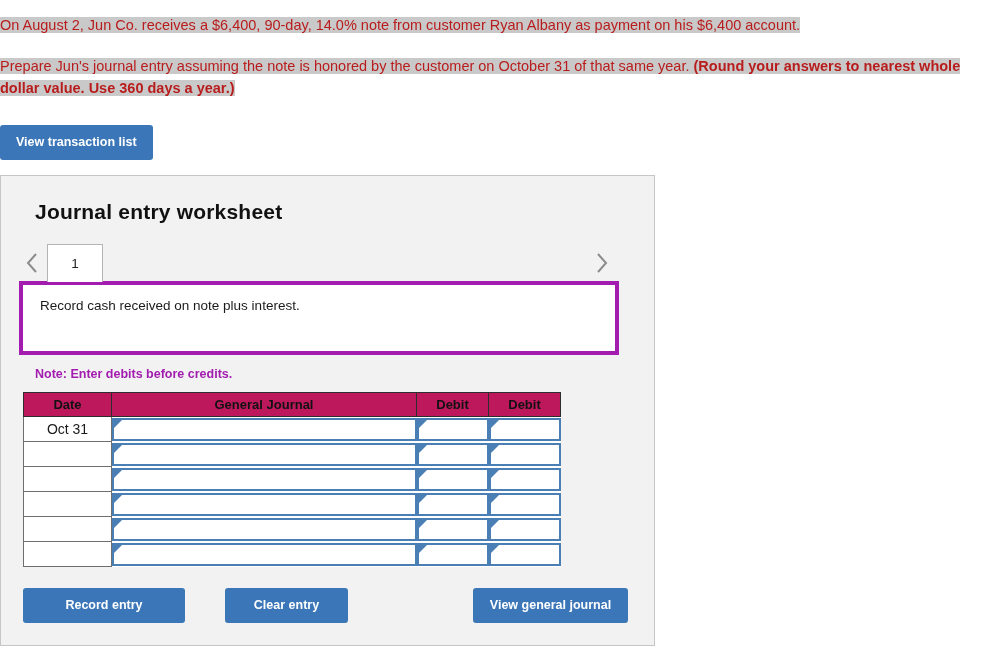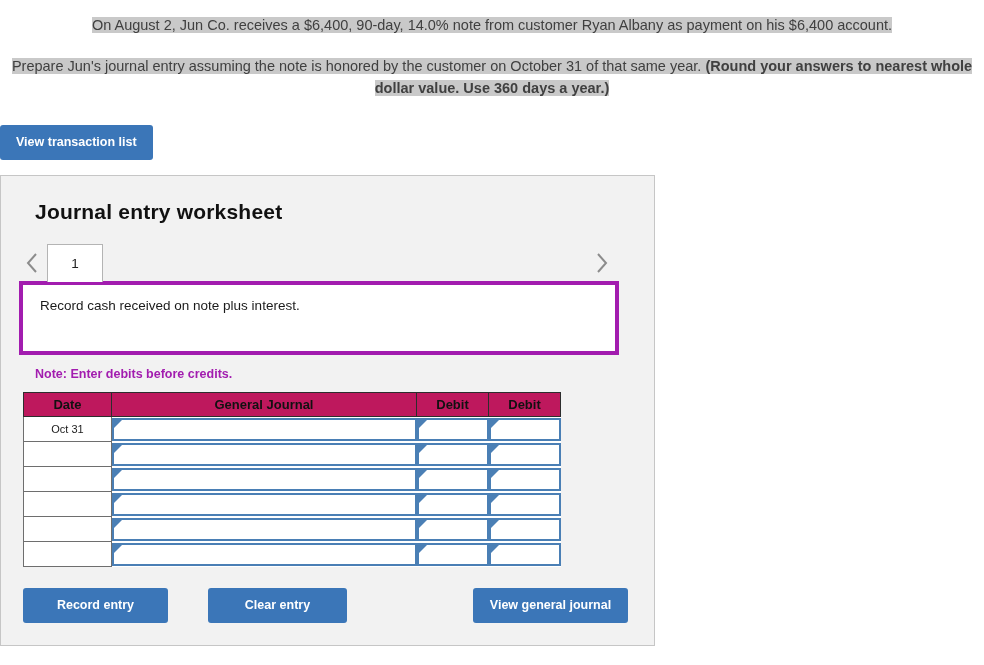"On August 2, Jun Co." .problem p { color: #404040 -> #b91c1c; text-align: center -> none }
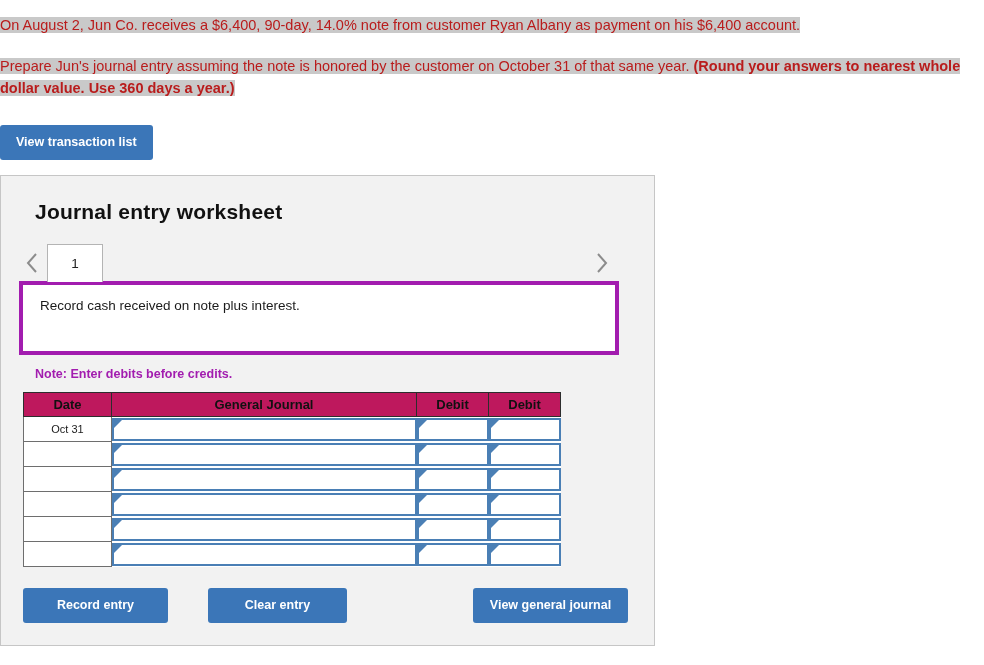"Oct 31" .date-cell { font-size: 11px -> 14px }
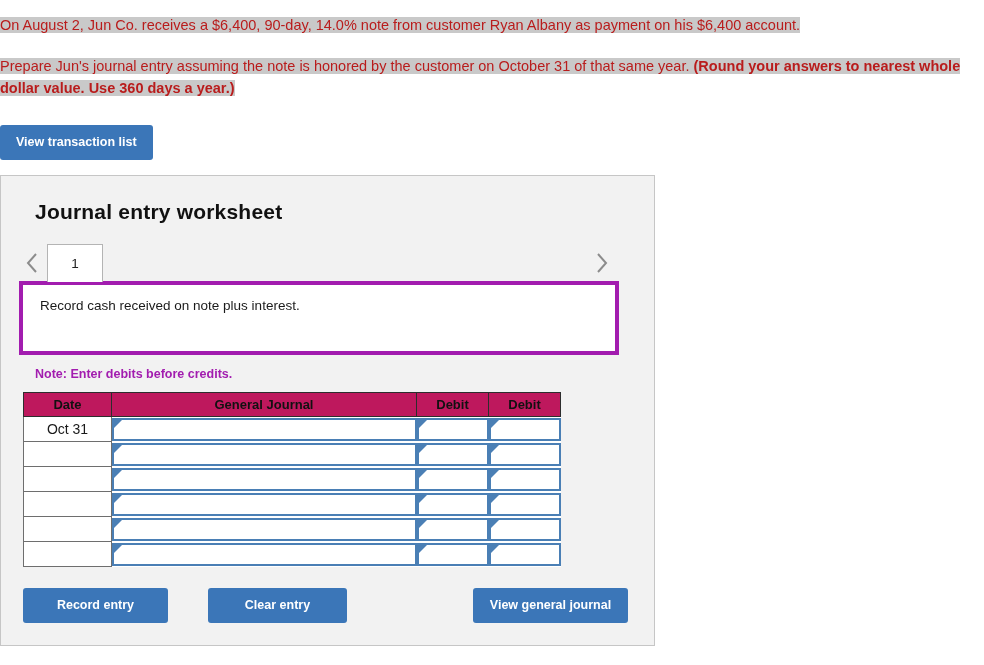"Record entry" .btn-record { width: 145px -> 162px }
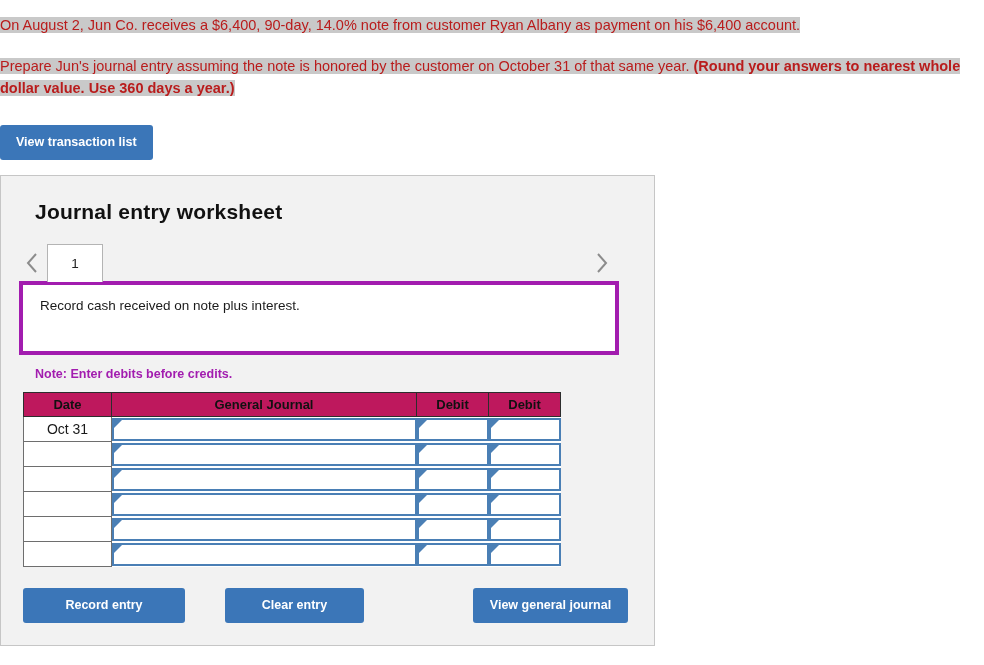"Clear entry" .btn-clear { width: 139px -> 123px }
